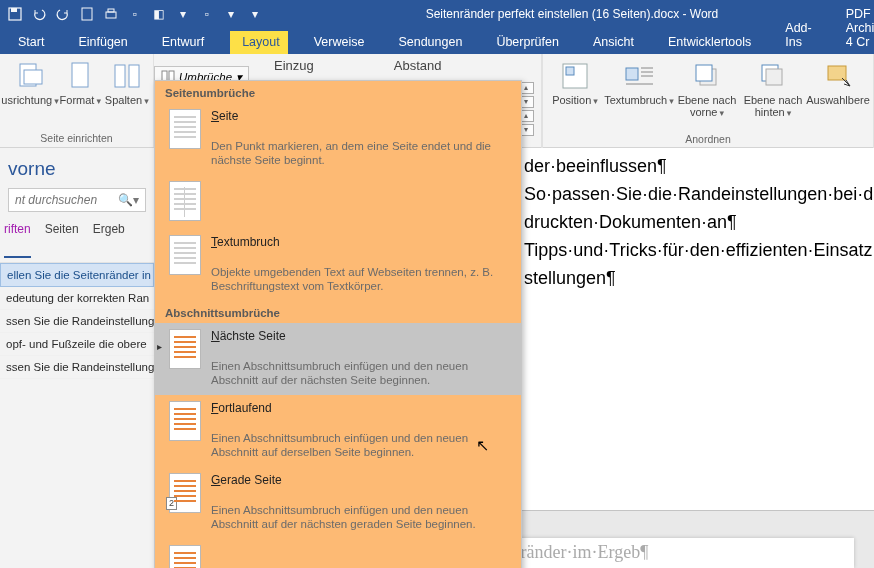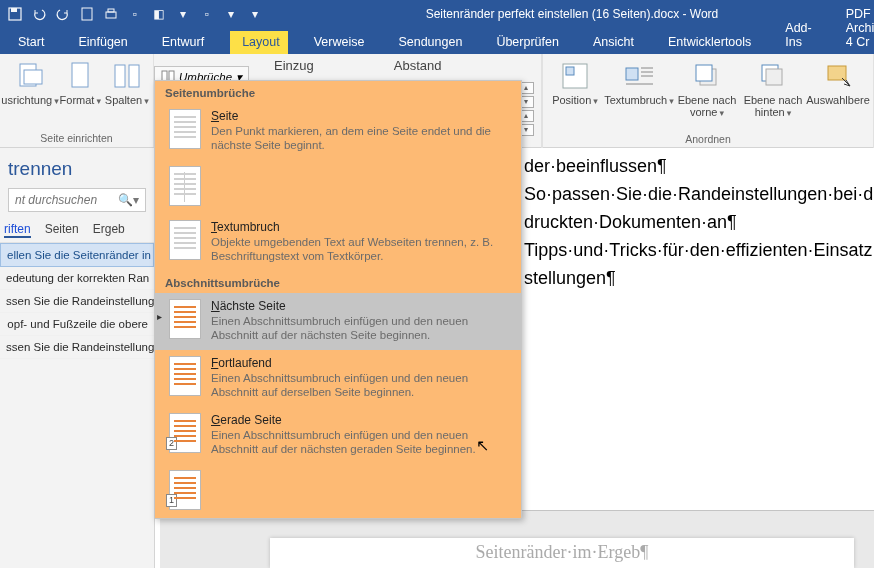"Den Punkt markieren, an dem" .menu-desc { margin-top: none -> 15px }
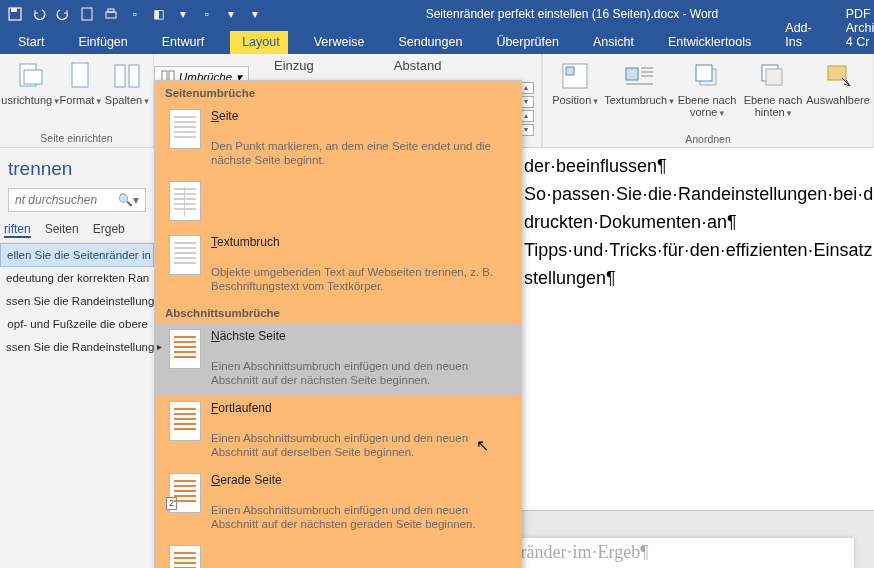"trennen" div.nav-title { text: trennen -> vorne }
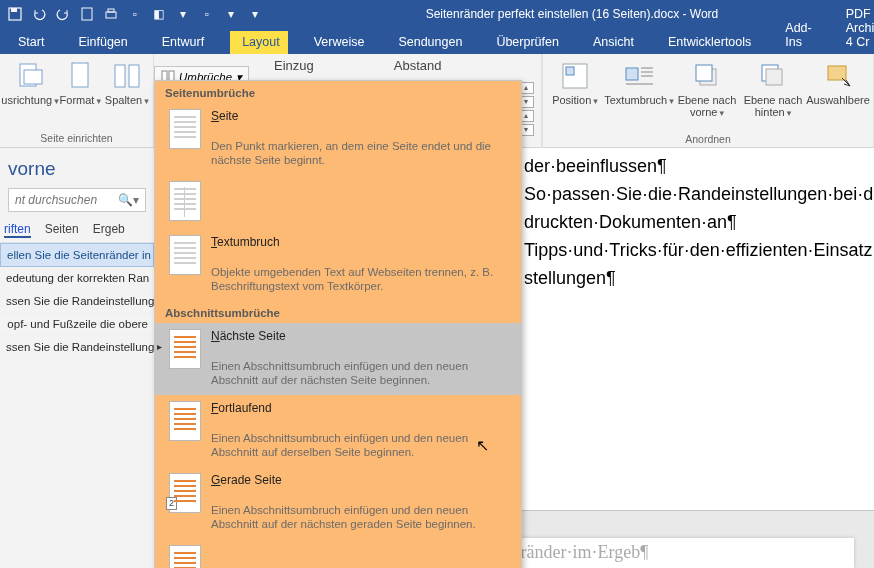"riften" .nav-tab.active { color: #1d4ed8 -> #a21caf; padding-bottom: 0 -> 20px }
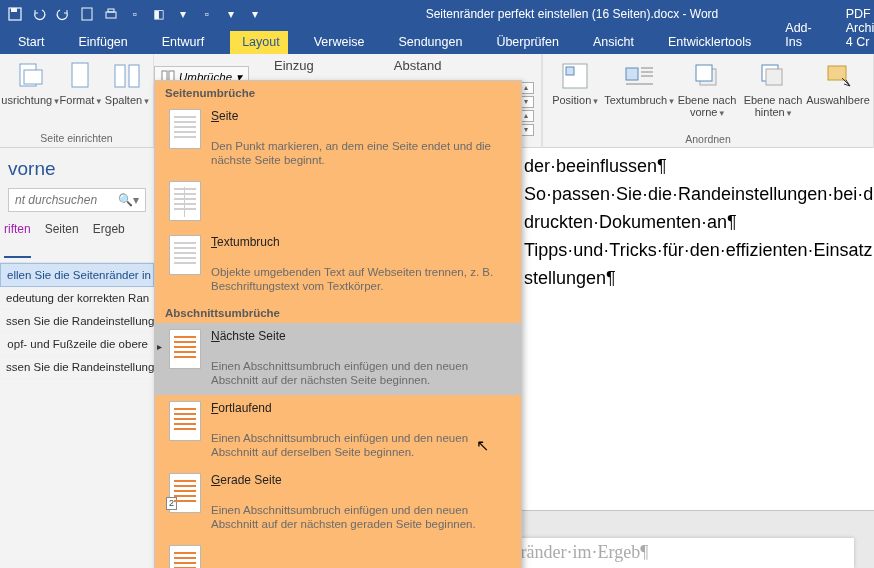"ellen Sie die Seitenränder in" .nav-list { text-align: right -> none }
